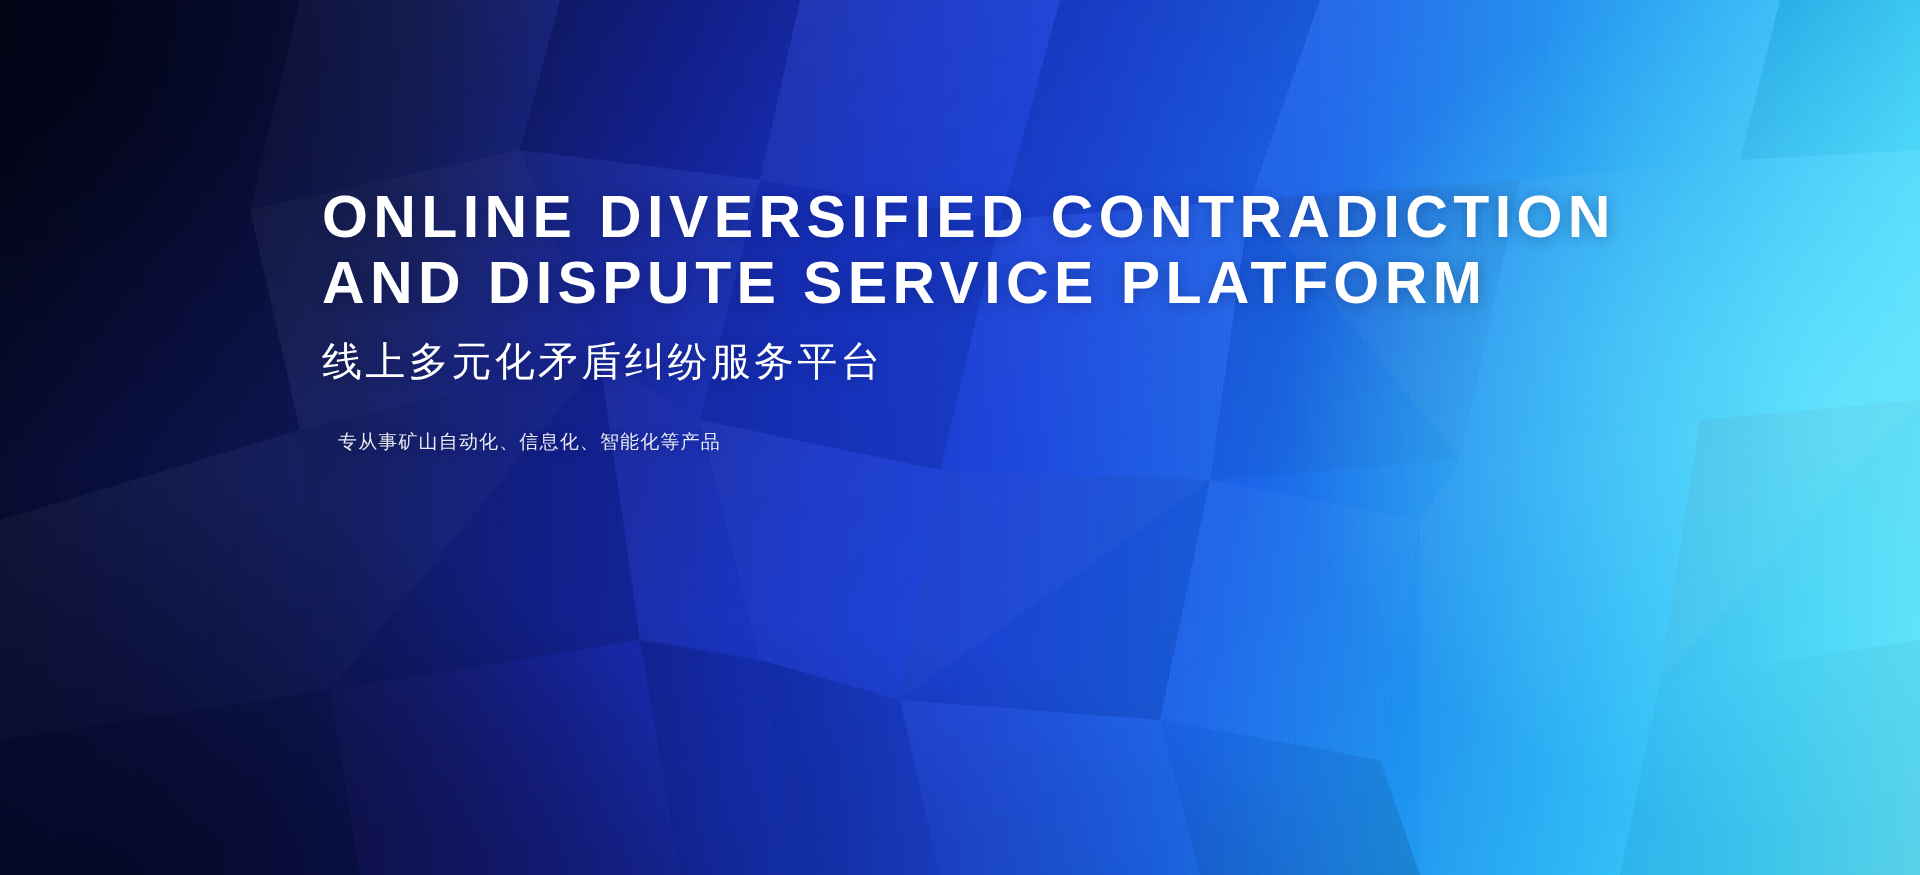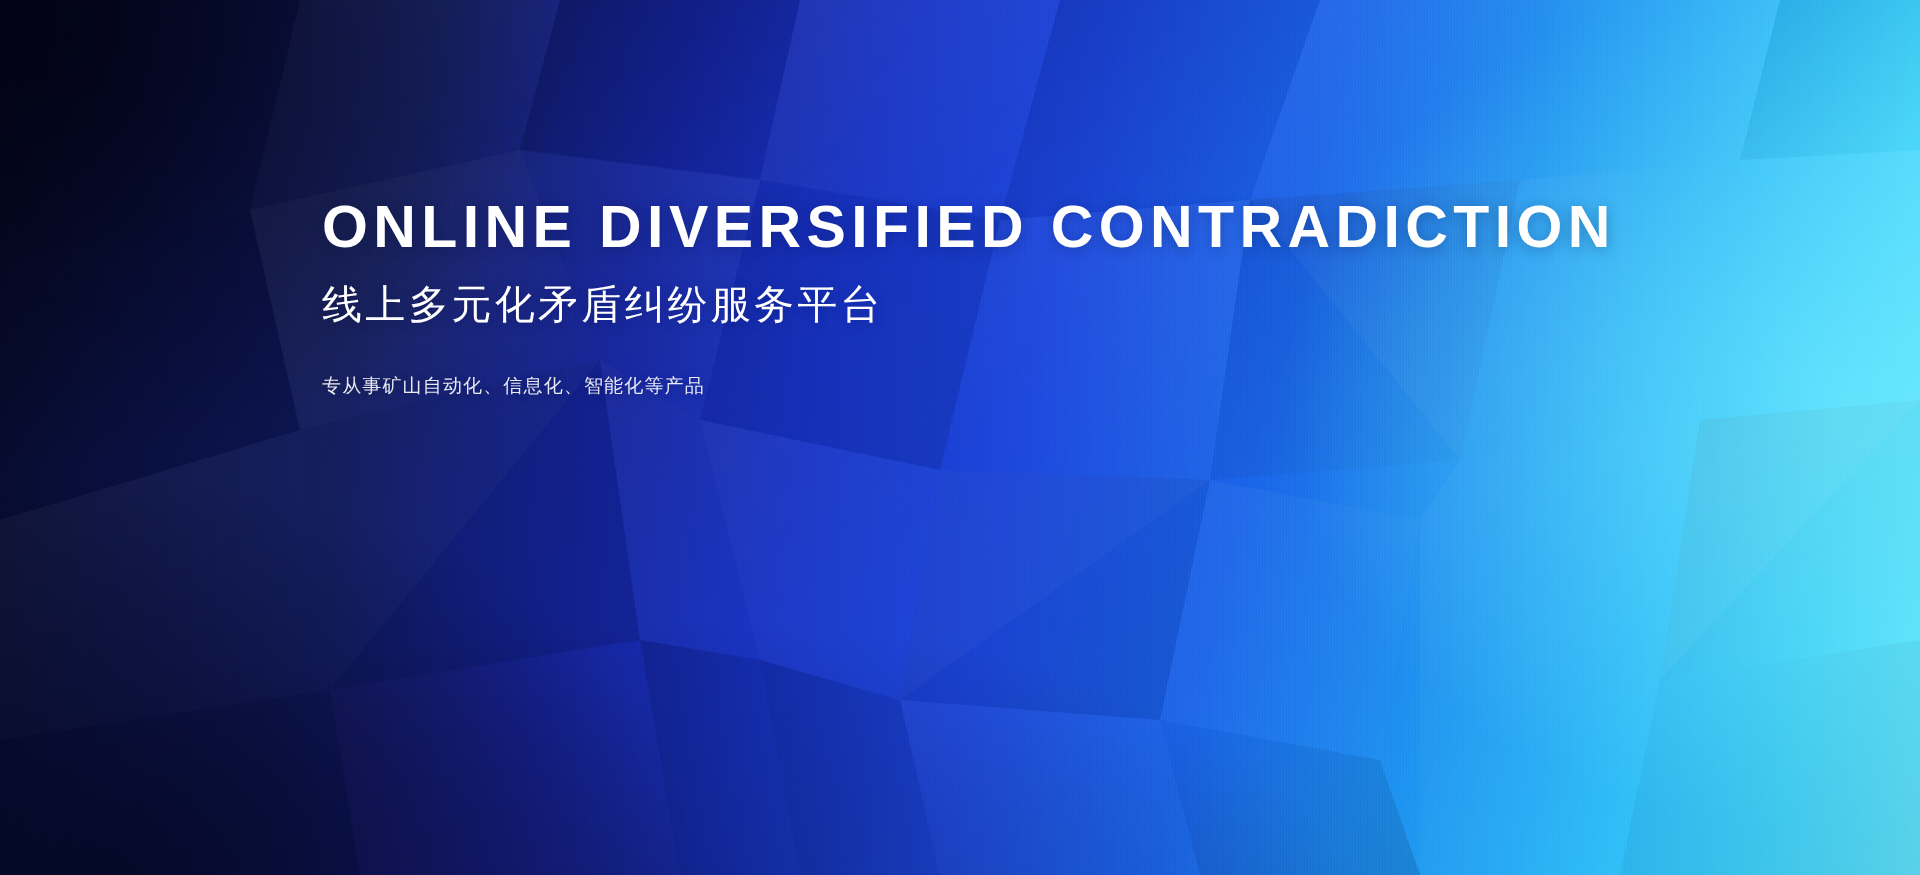"ONLINE DIVERSIFIED CONTRADICTION" .content { top: 194px -> 184px }
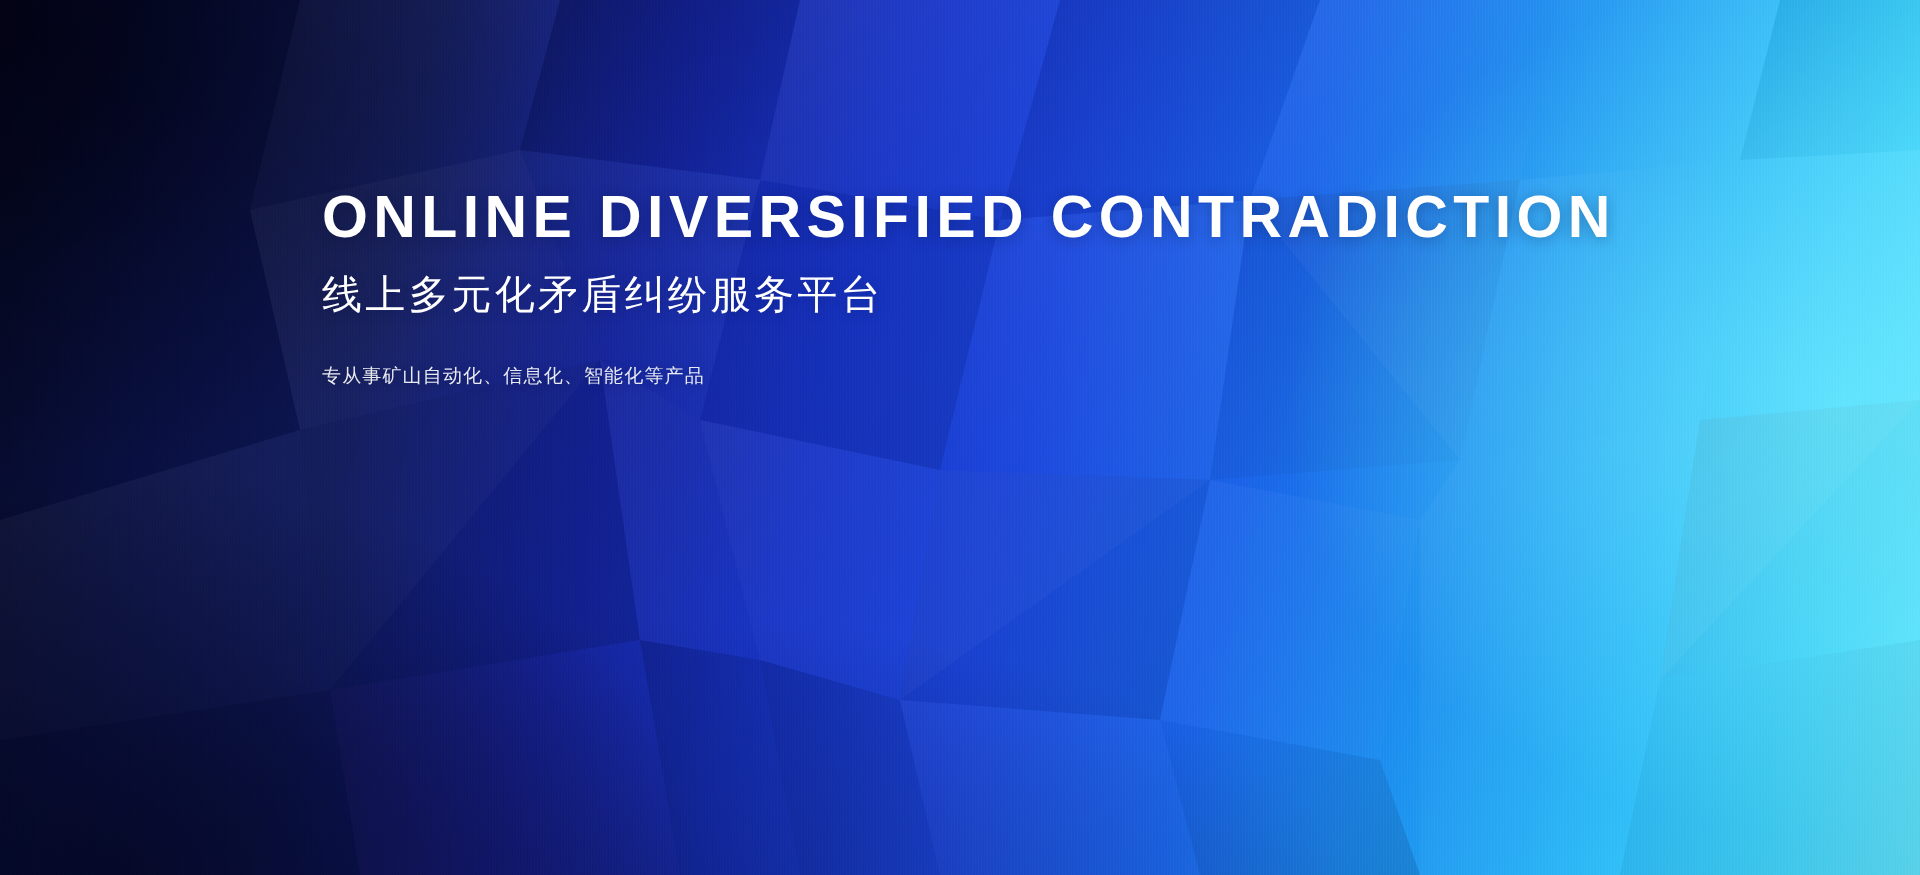"AND DISPUTE SERVICE PLATFORM" span.hl-line { html: none -> <span>AND DISPUTE SERVICE PLATFORM</span> }
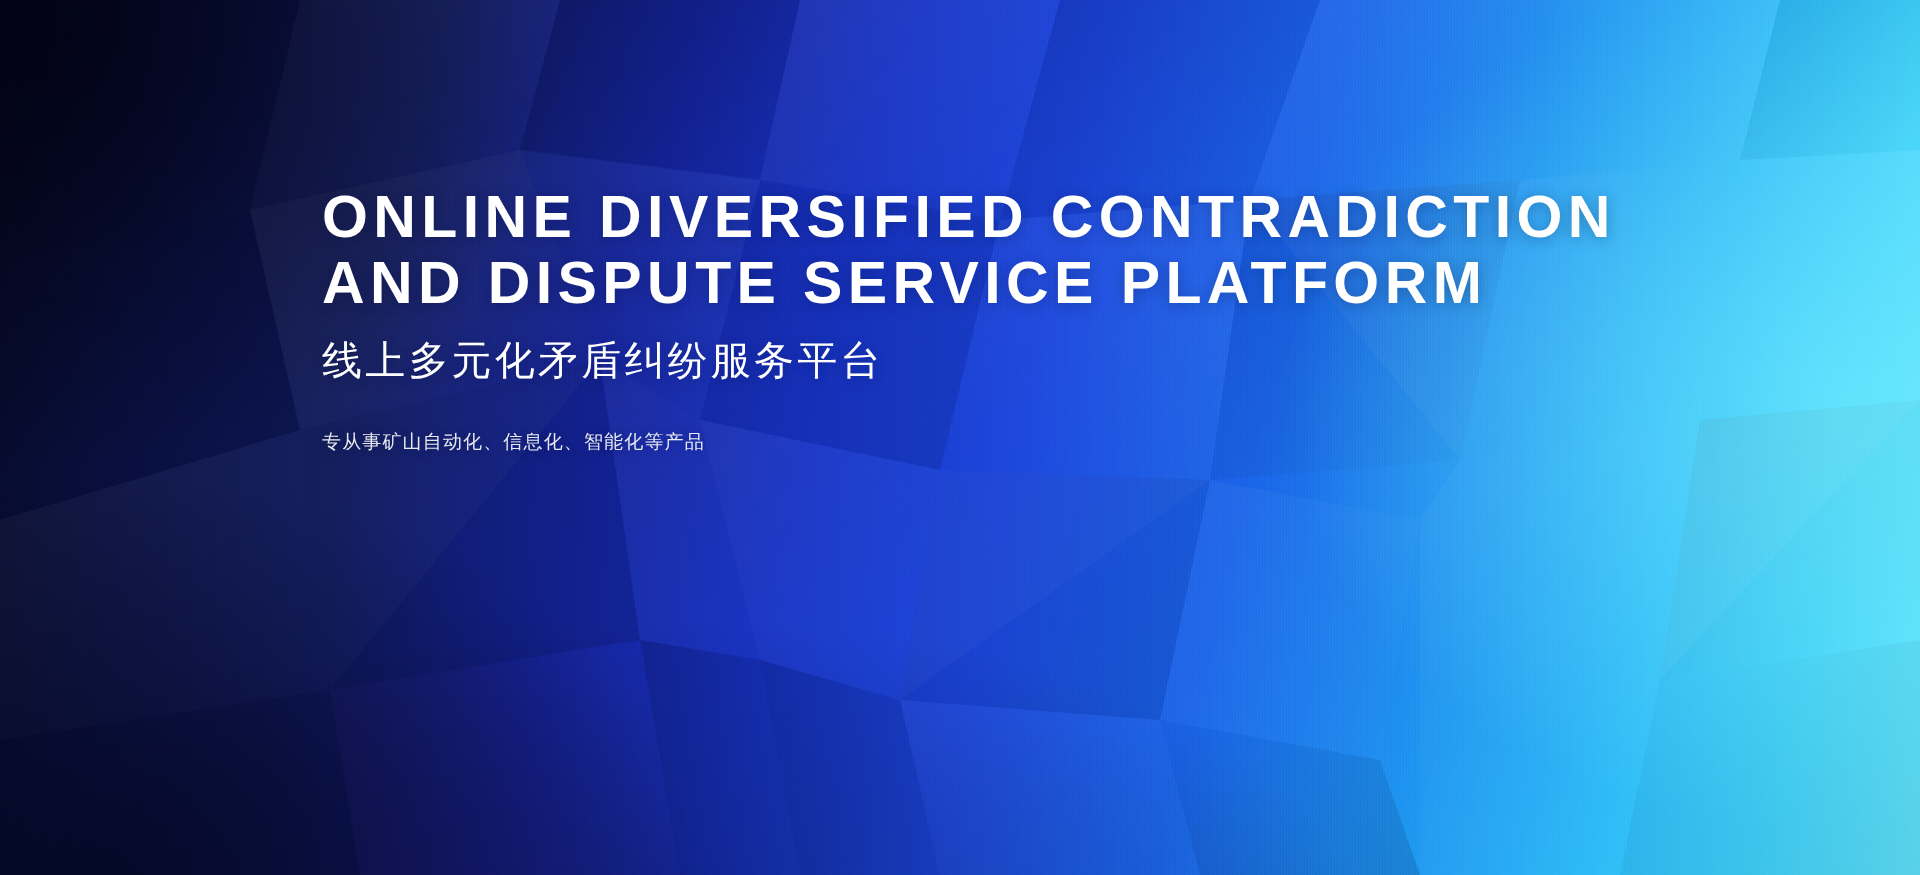"线上多元化矛盾纠纷服务平台" .subtitle { font-family: Liberation Serif, serif -> none }
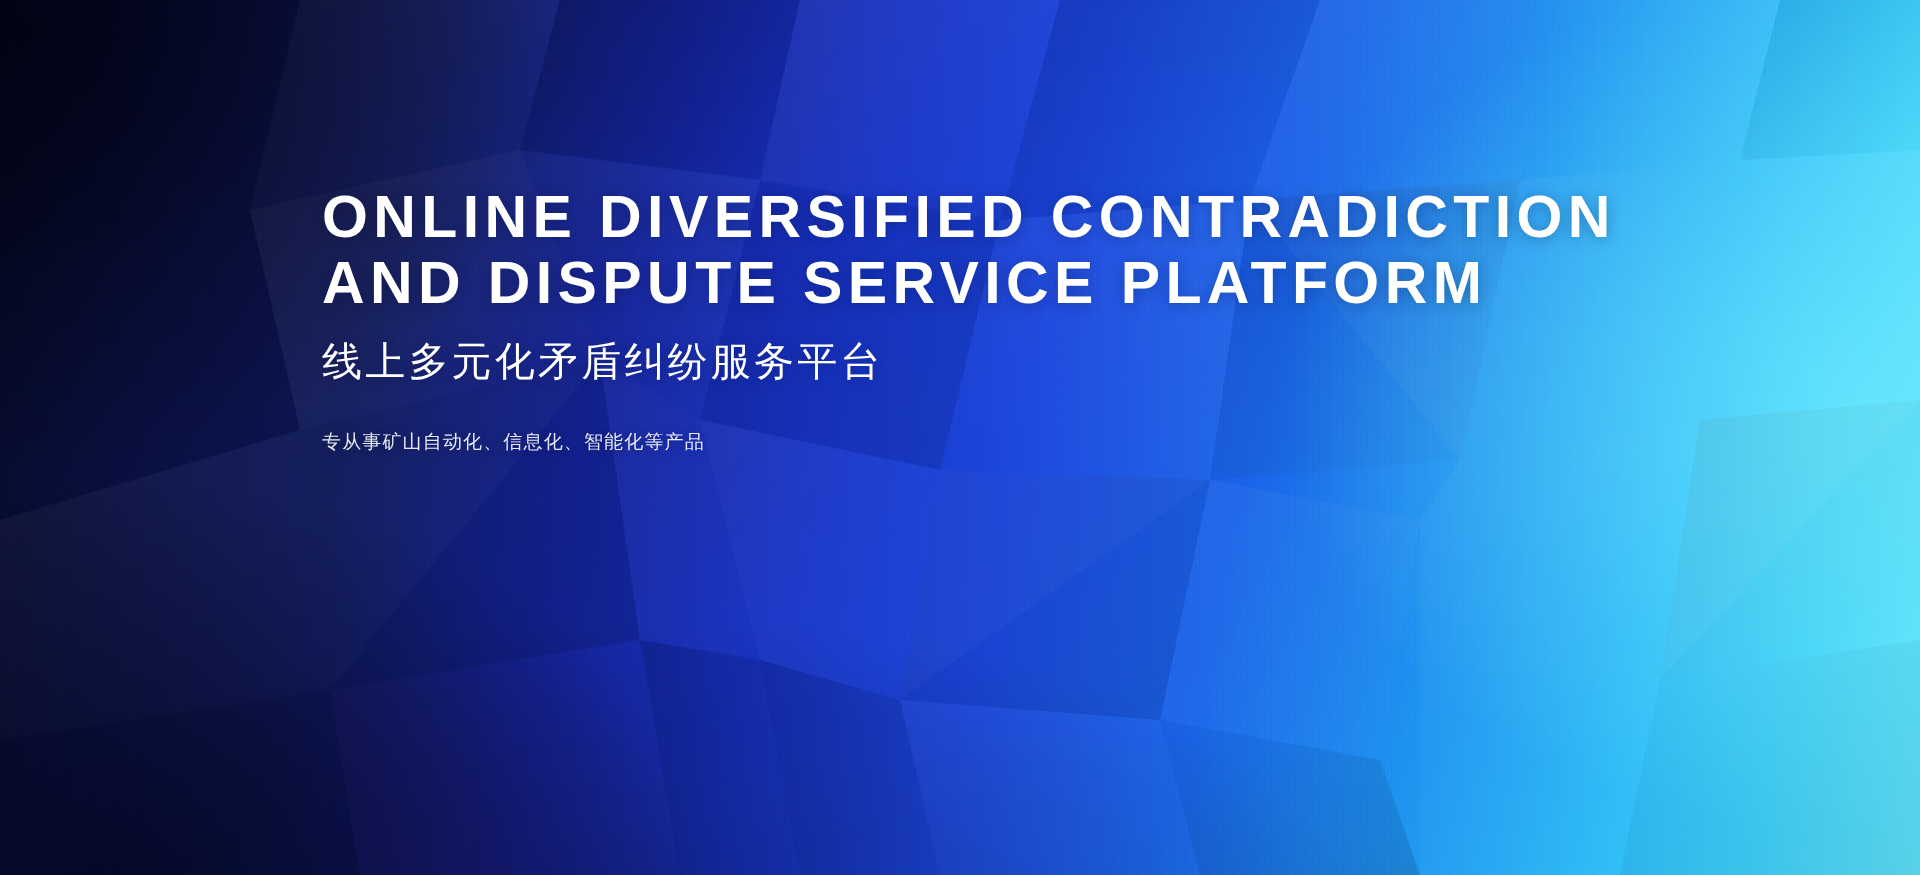"专从事矿山自动化、信息化、智能化等产品" .desc { margin: 39px 0 0 0 -> 39px 0 0 16px }
